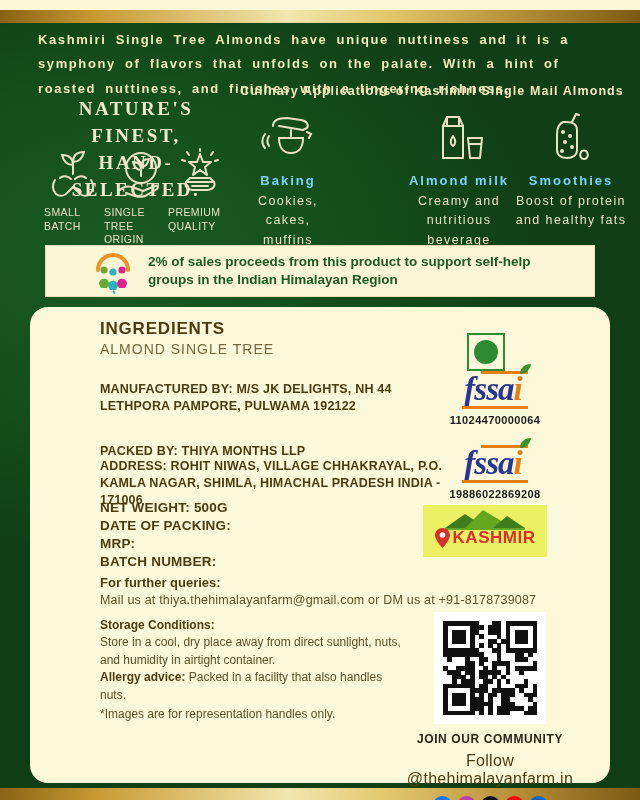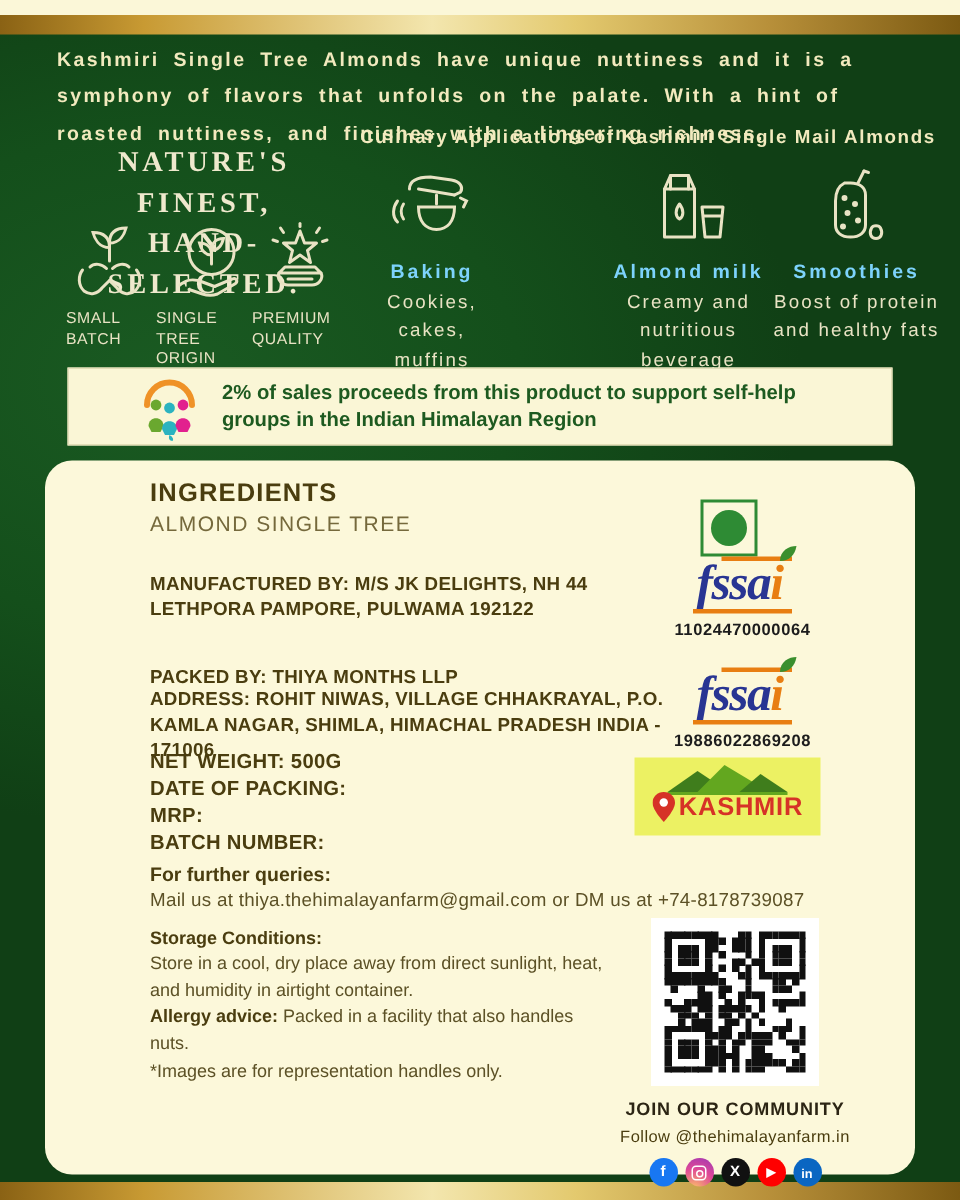"Mail us at" div.abs { text: +74-8178739087 -> +91-8178739087 }
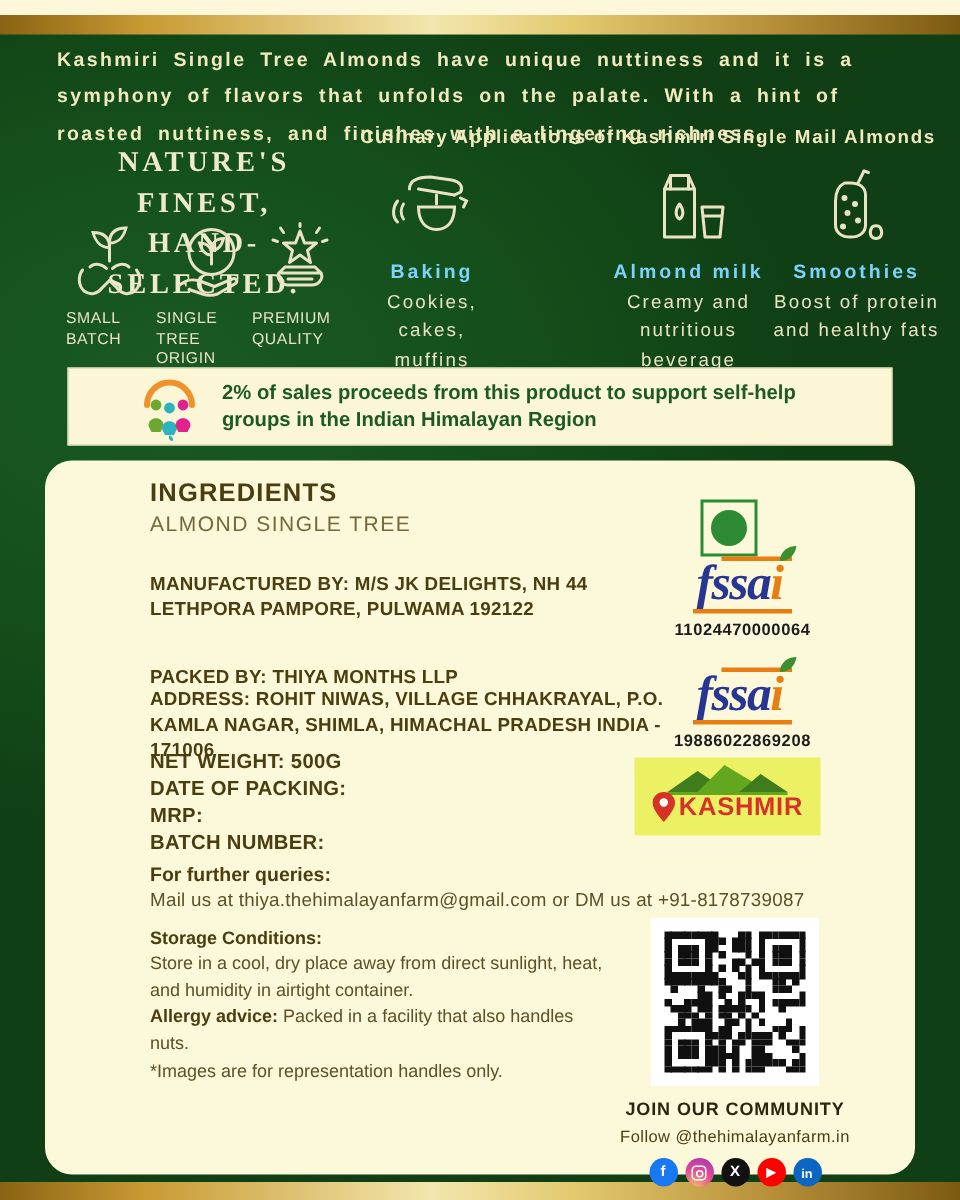"Store in a cool, dry" span { text: heat -> nuts }
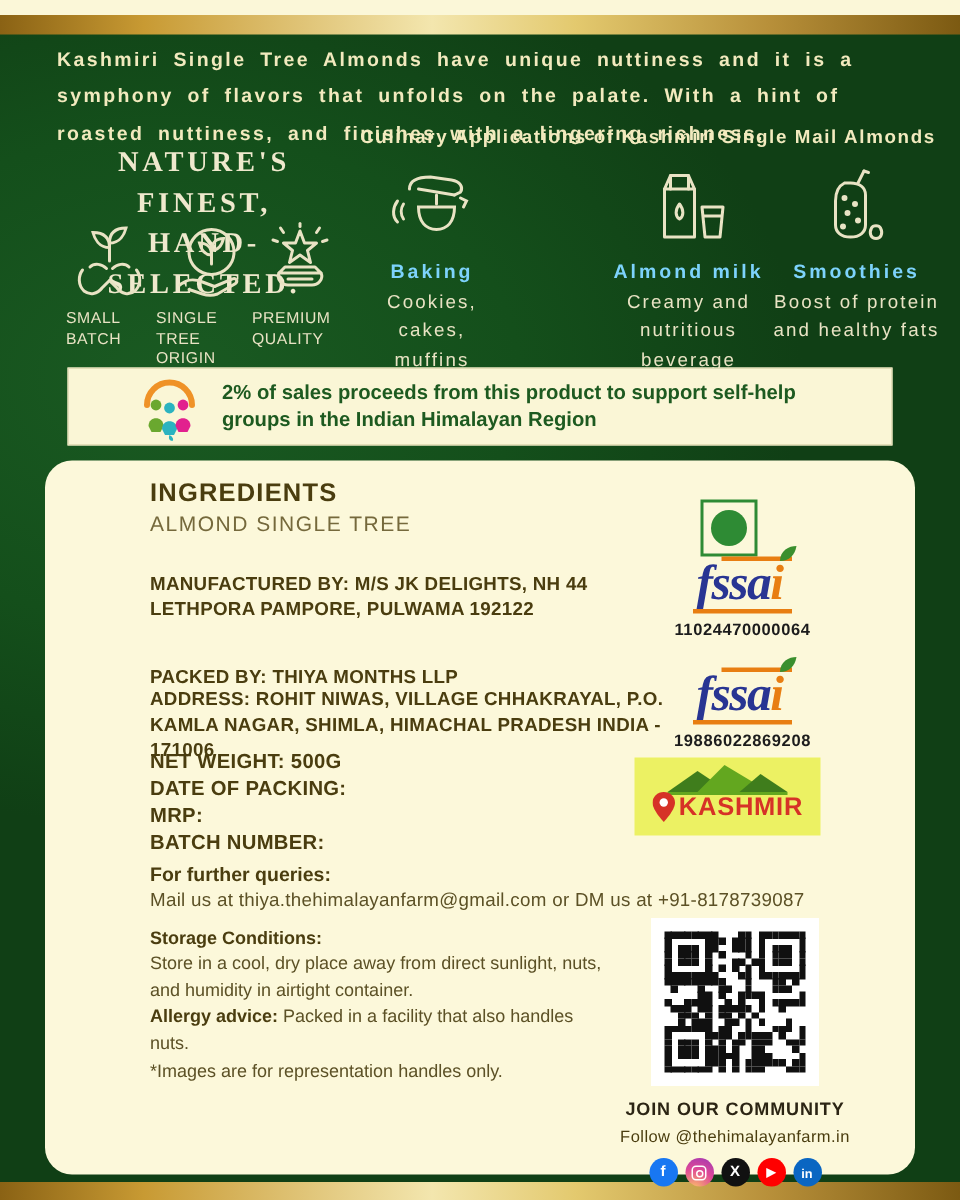"Follow @thehimalayanfarm.in" .community-handle { font-size: 11px -> 16px }
